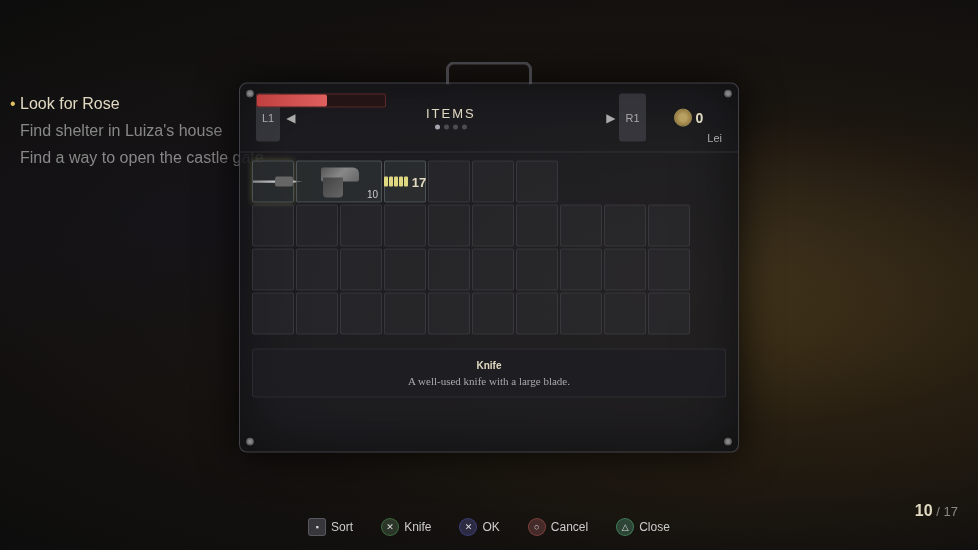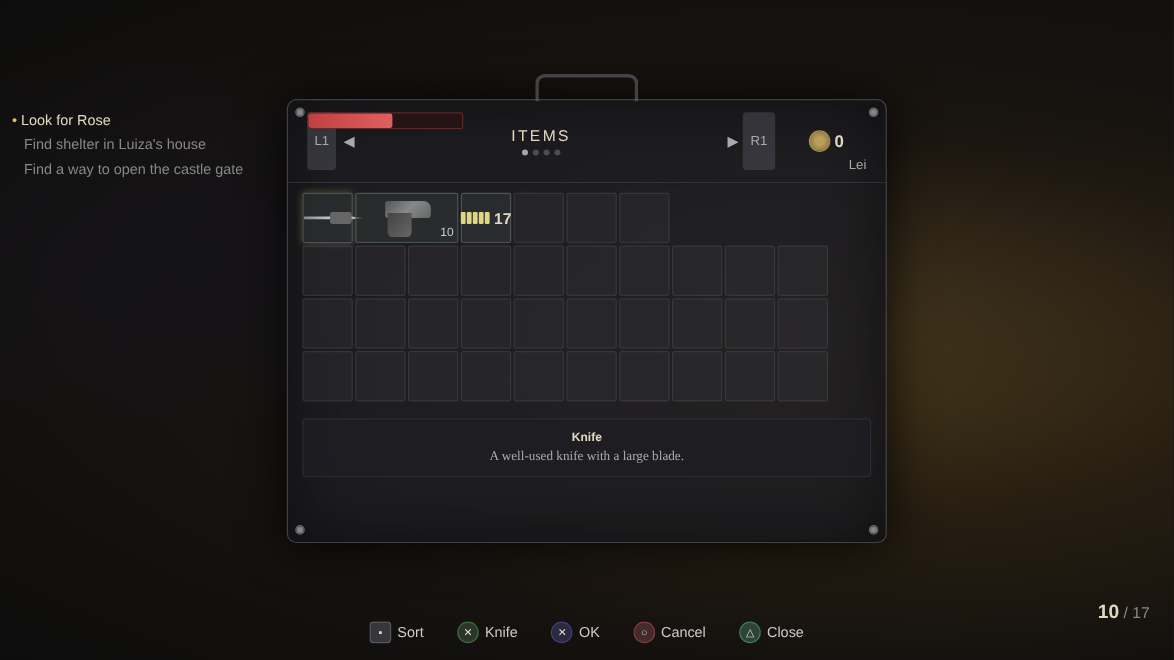"Look for Rose" .objectives { font-size: 12px -> 16px }
